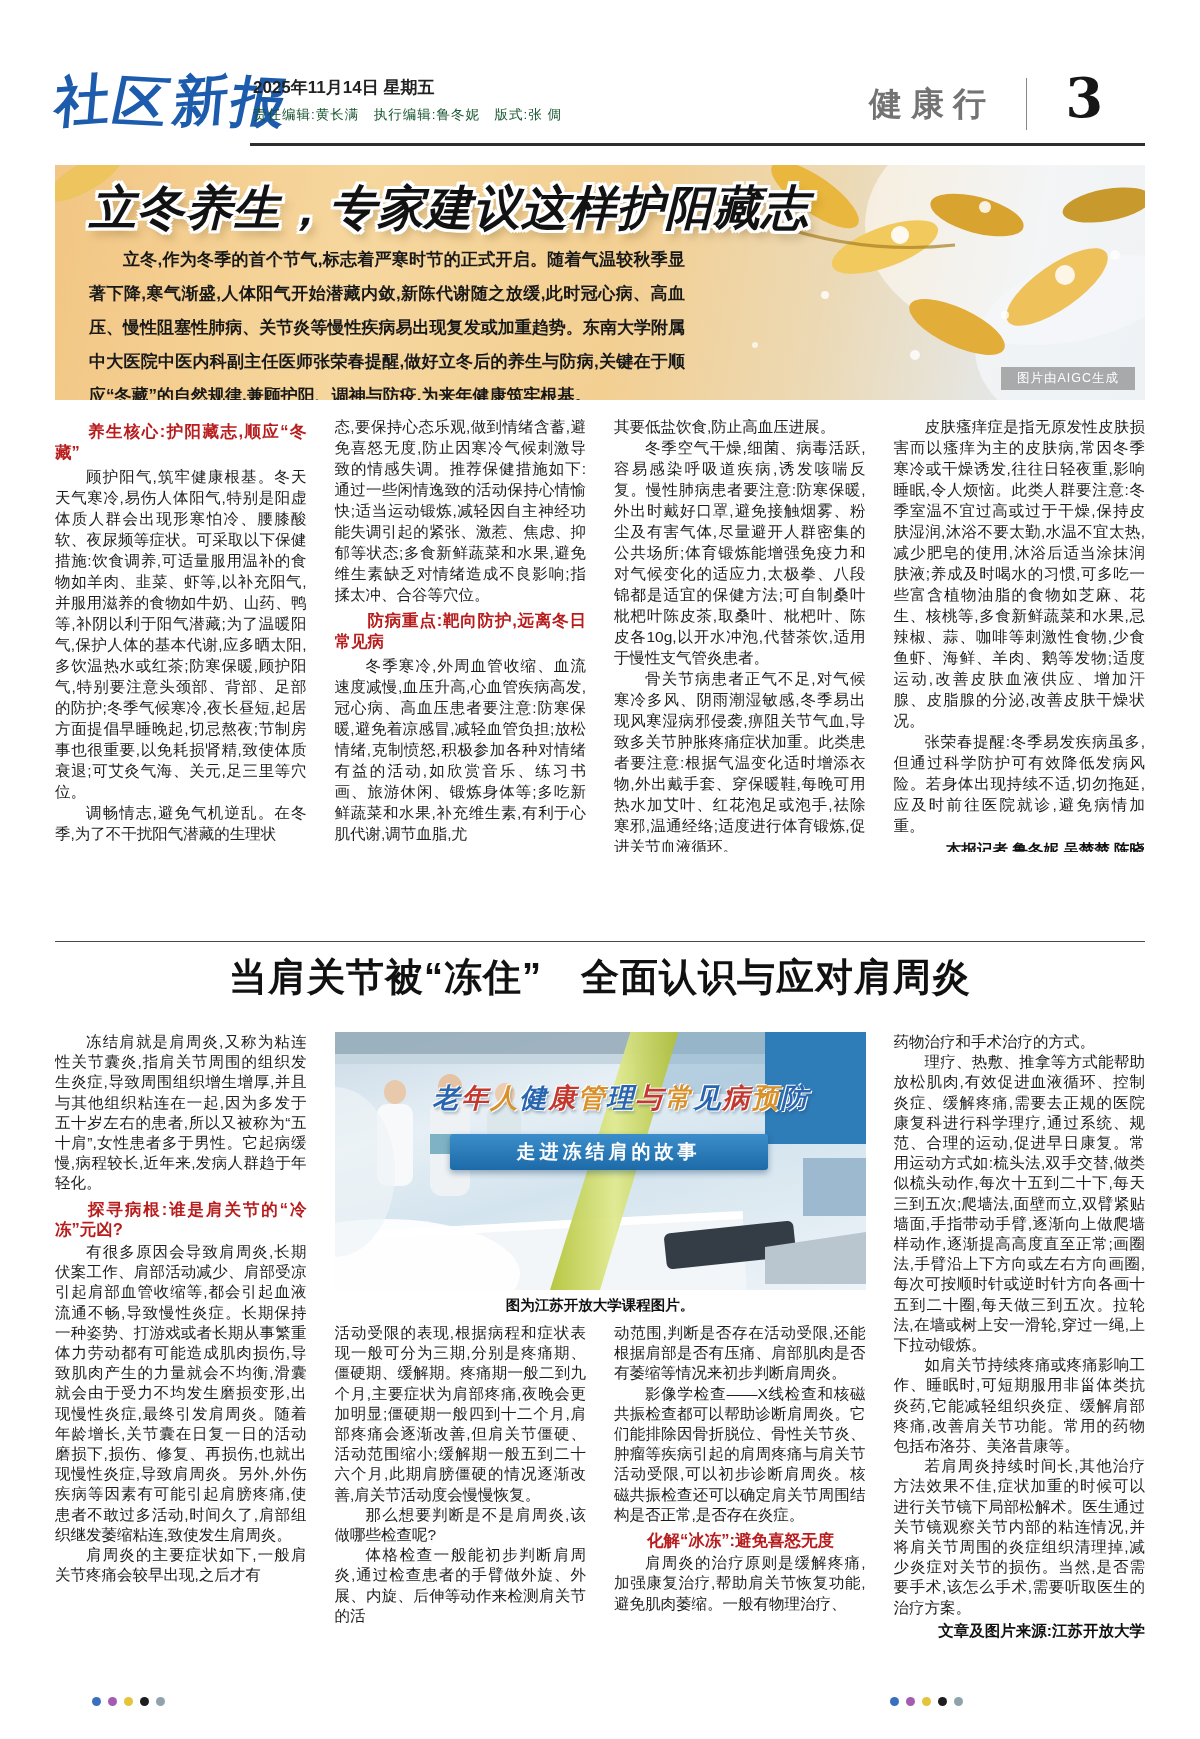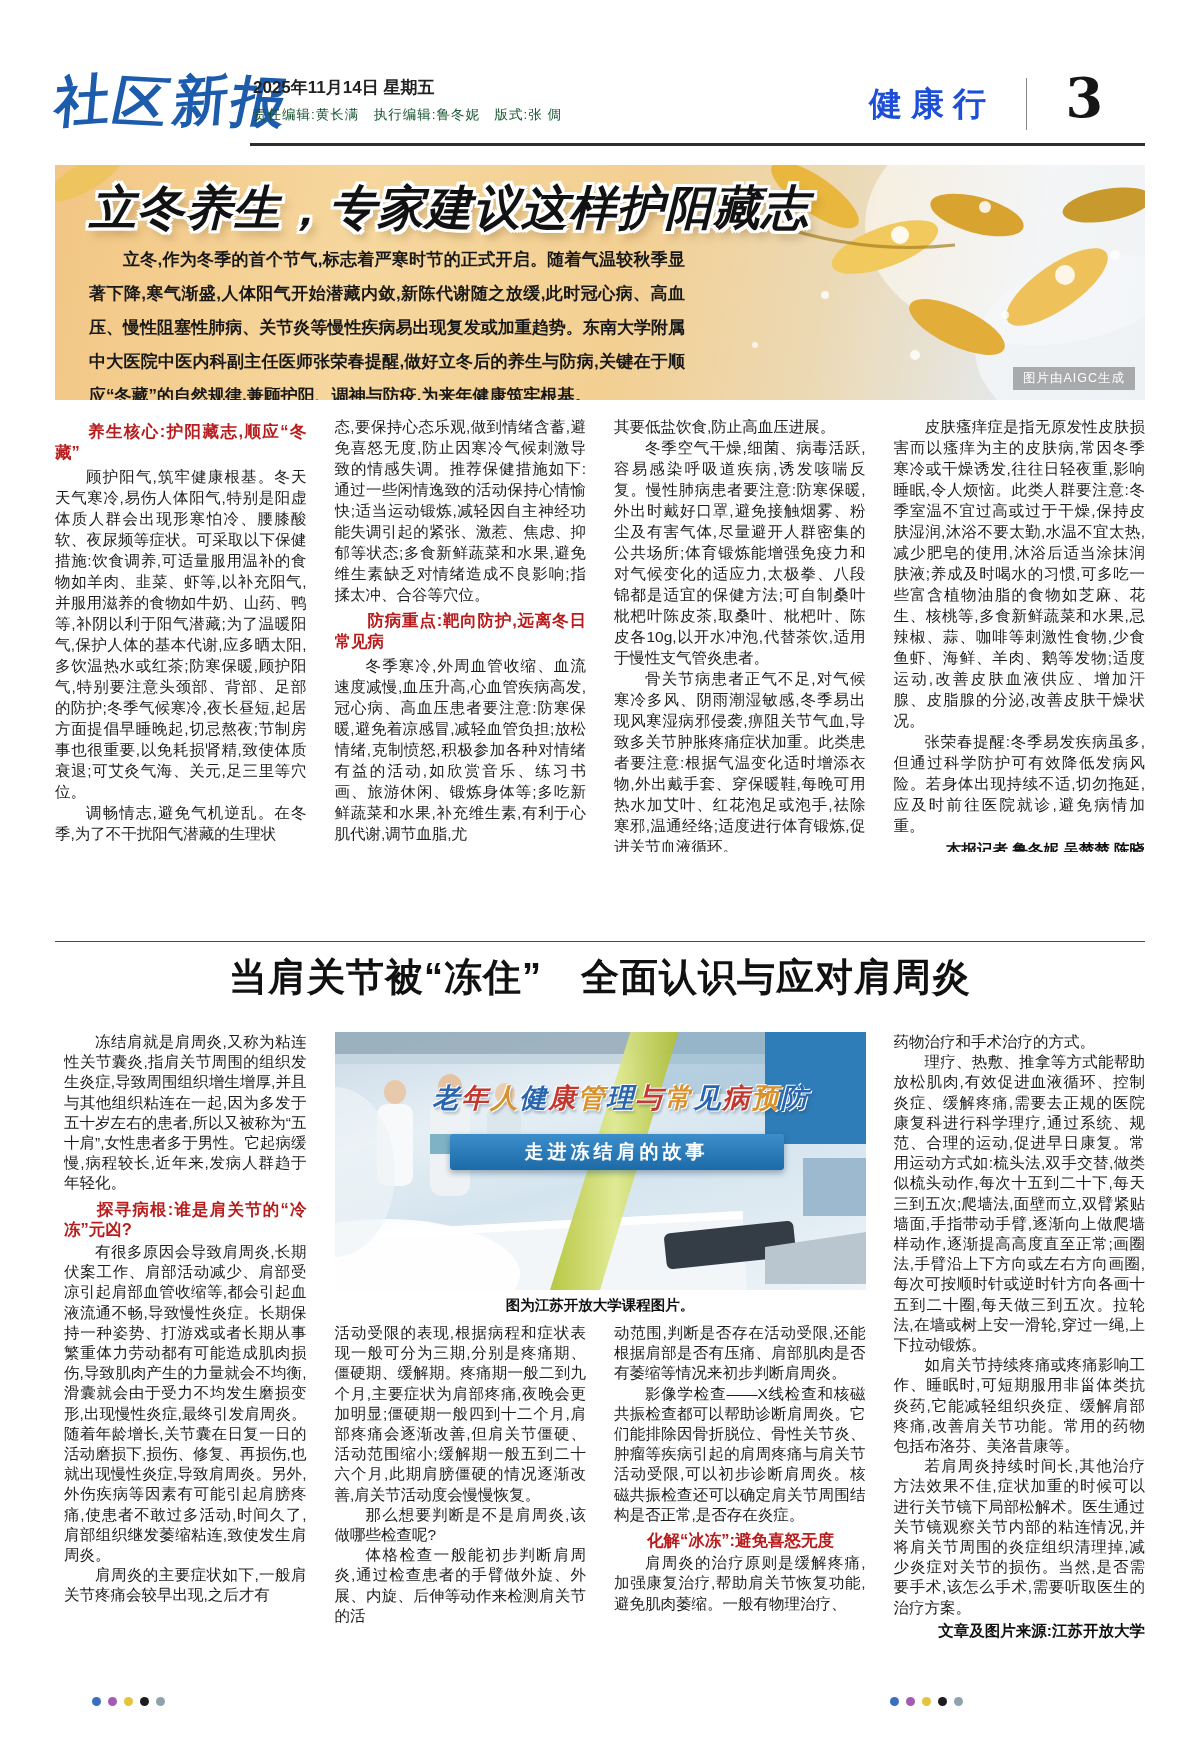"健康行" .section-label { color: #1d4ed8 -> #737373 }
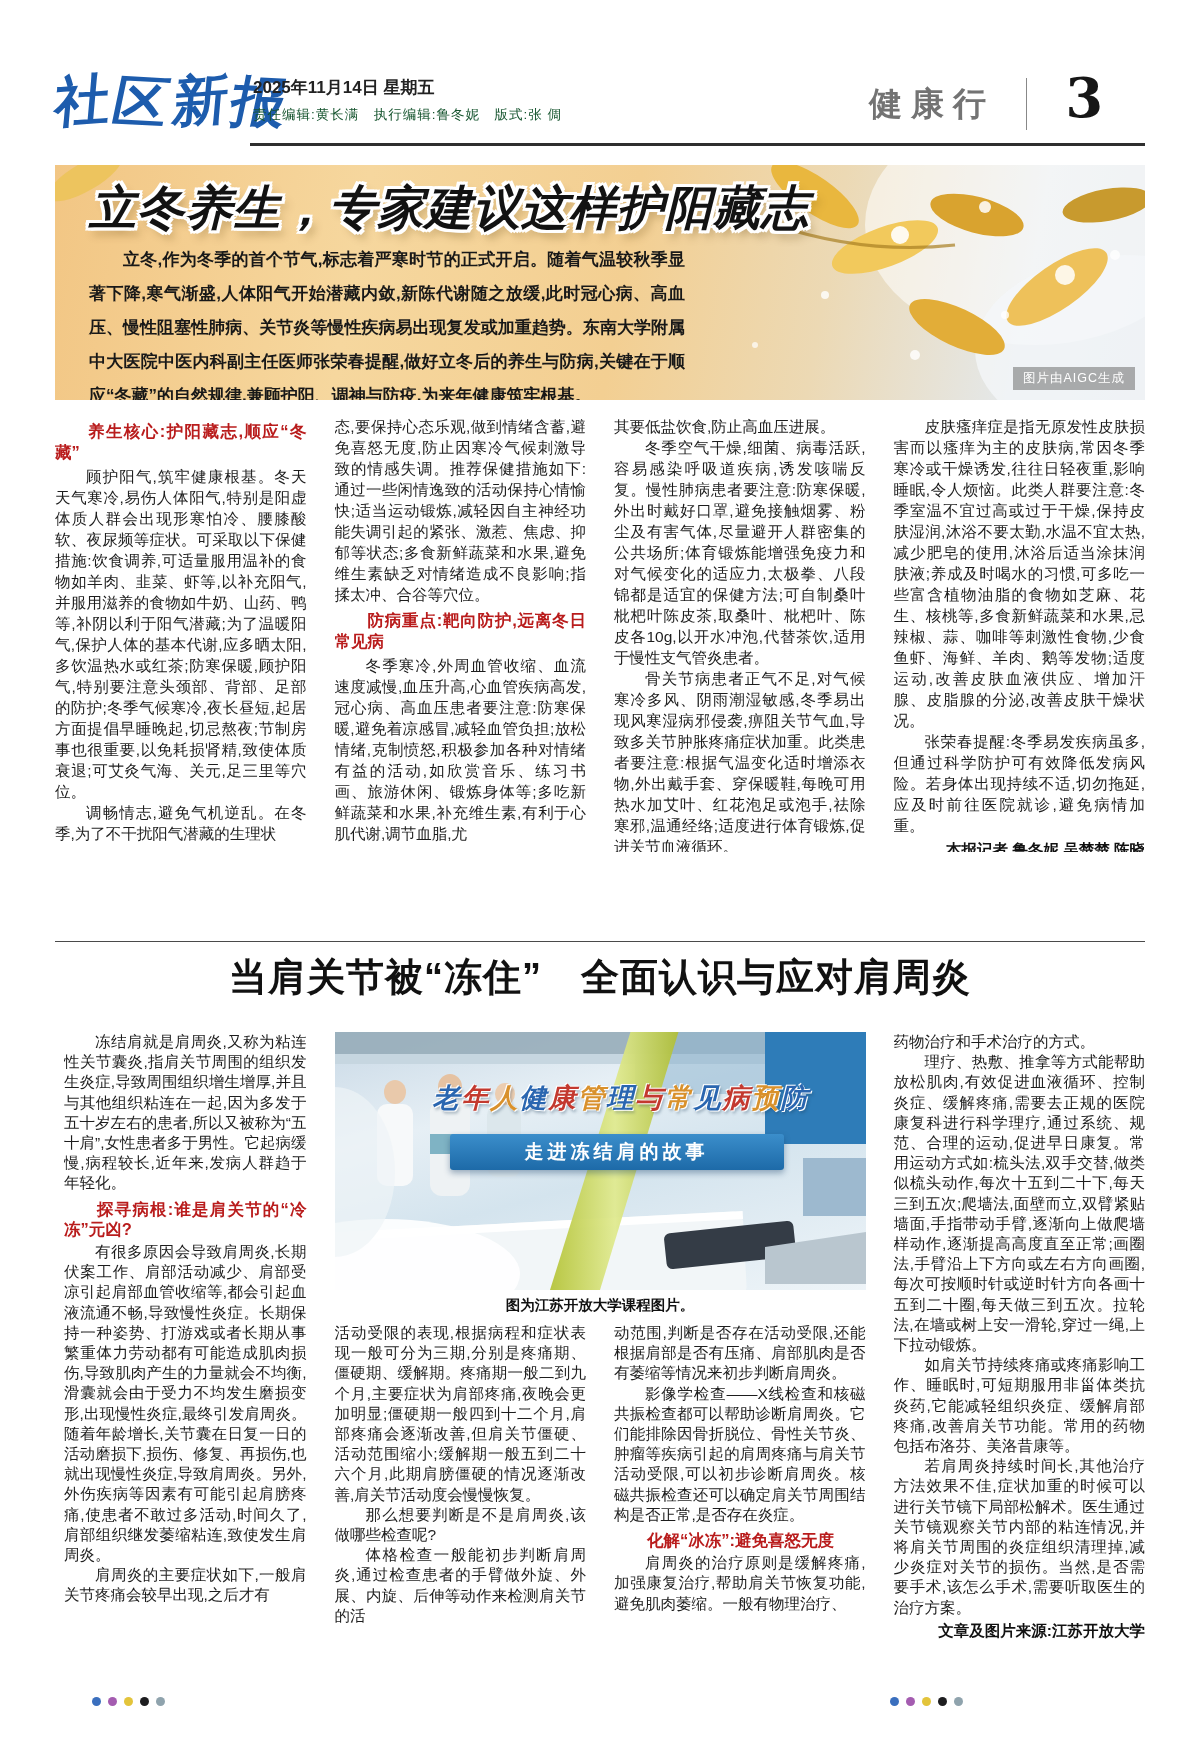"图片由AIGC生成" .hero-credit { padding: 3px 10px -> 3px 16px }
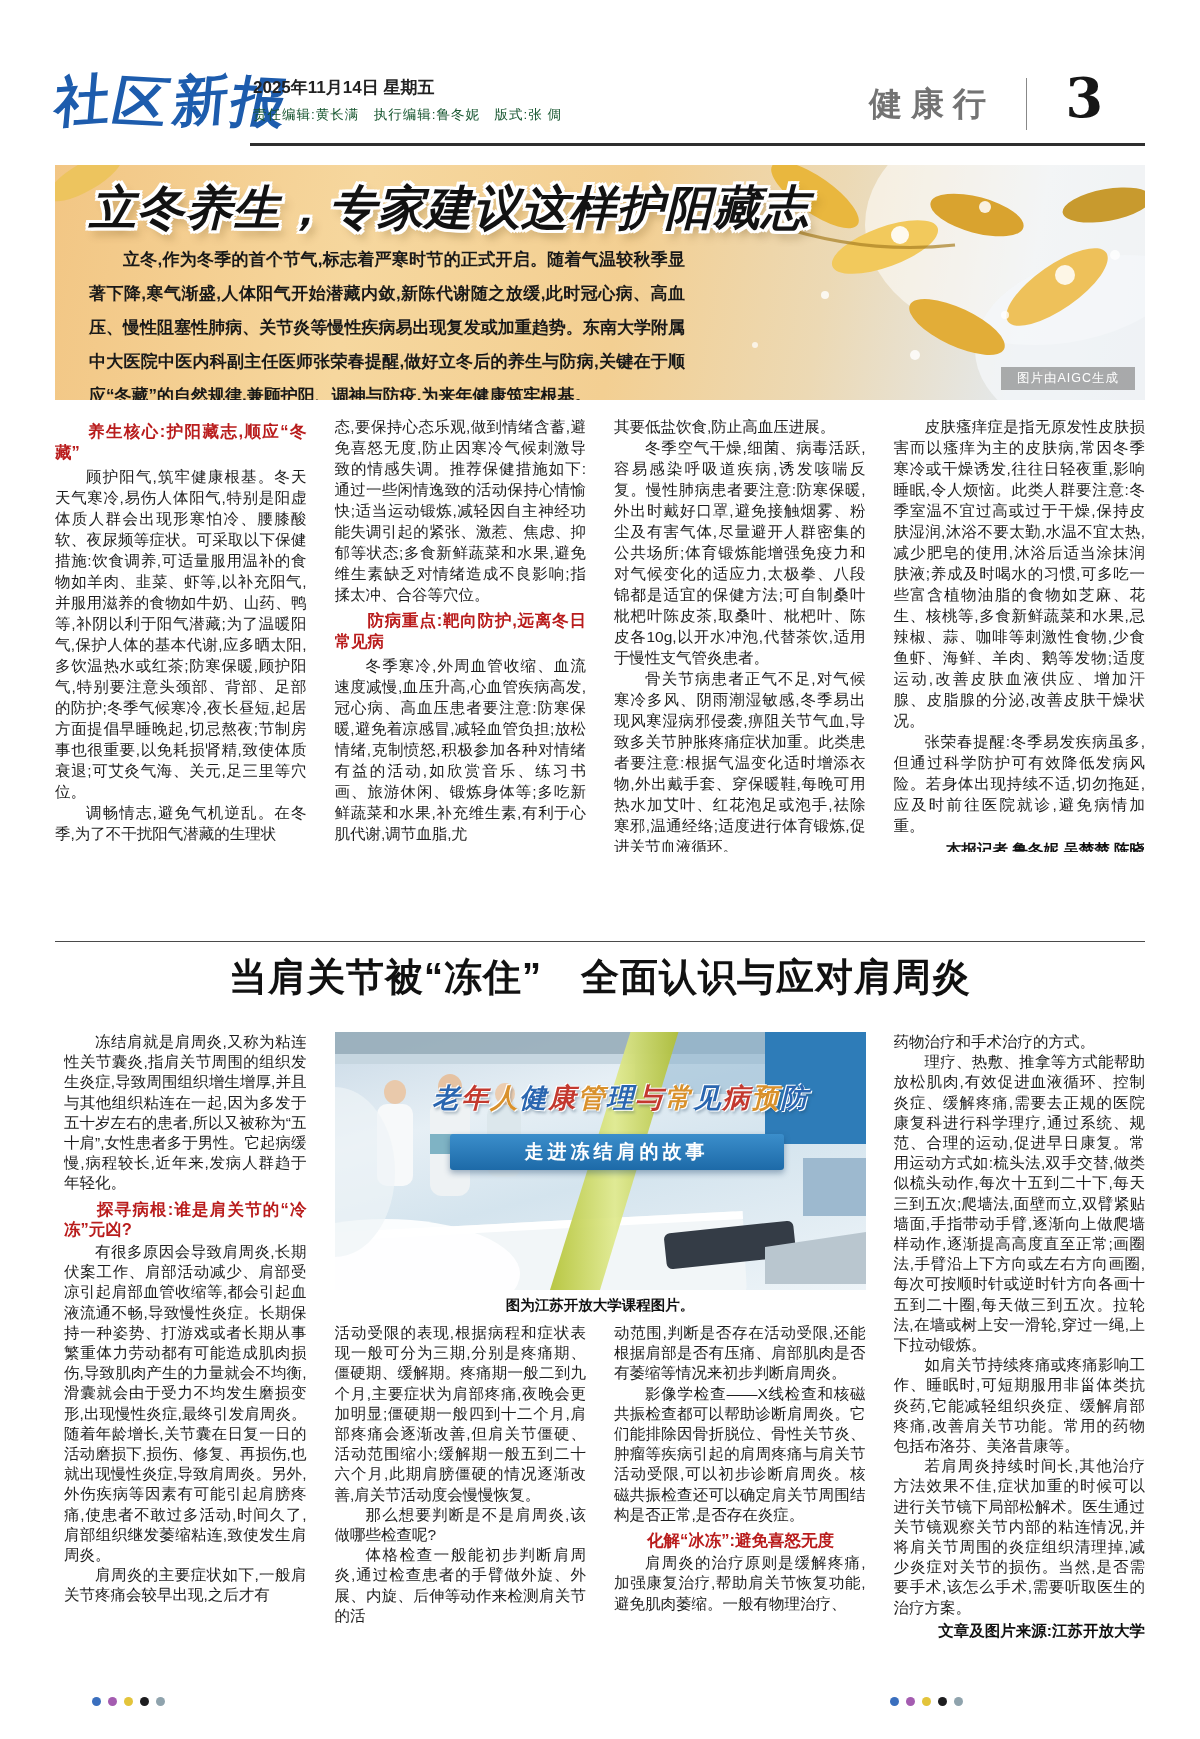"冻结肩就是肩周炎,又称为粘连性关节囊炎,指肩关节周围的组织发生炎症,导致周围组织" .a2c1 { margin-left: 9px -> none }
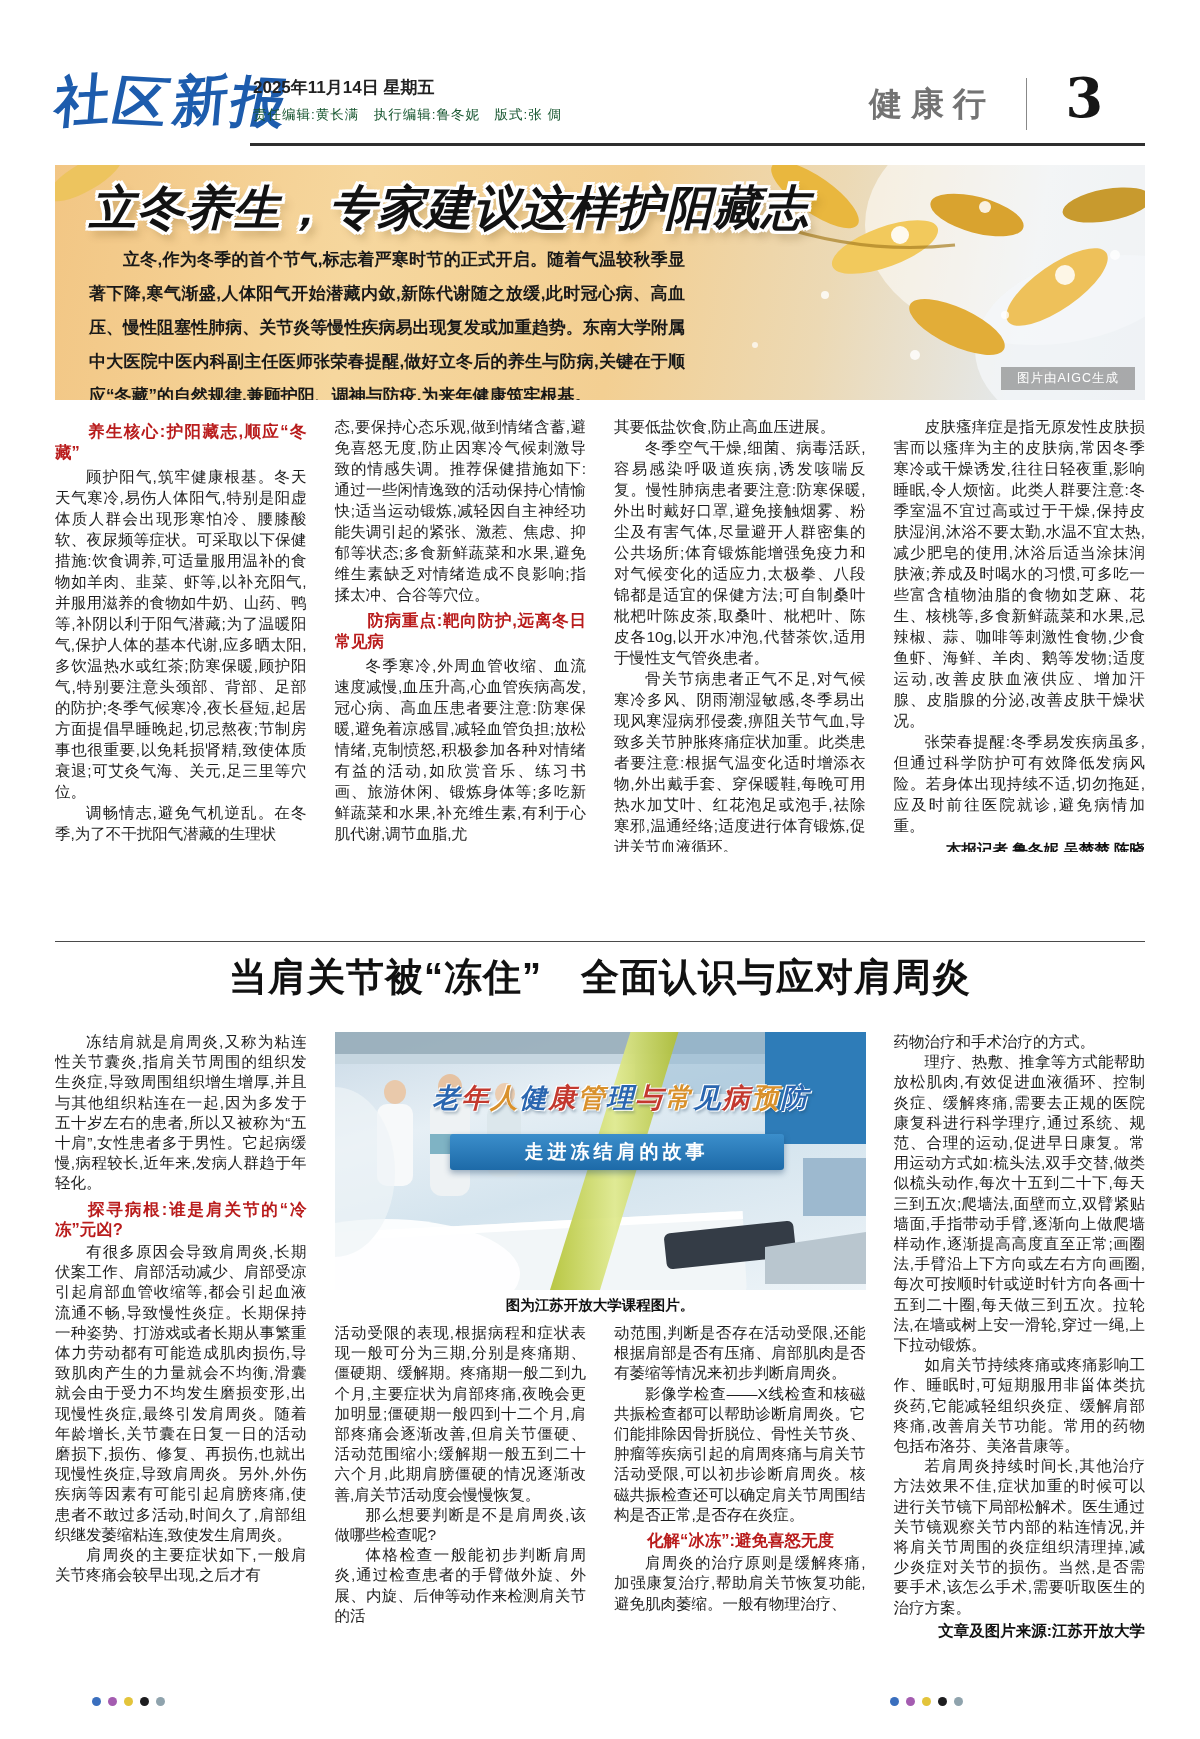"走进冻结肩的故事" .fig-banner { padding: 5px 12px -> 5px 4px }
